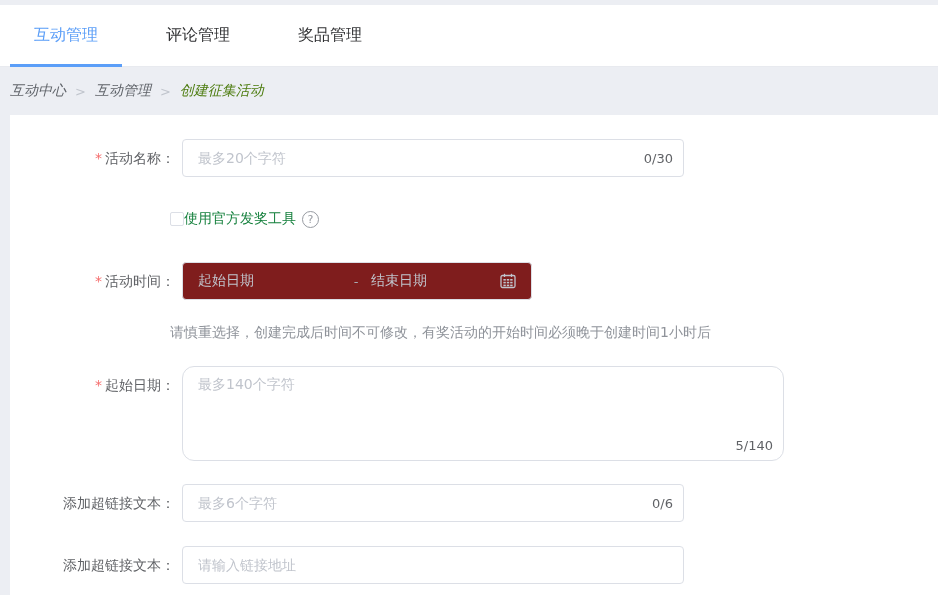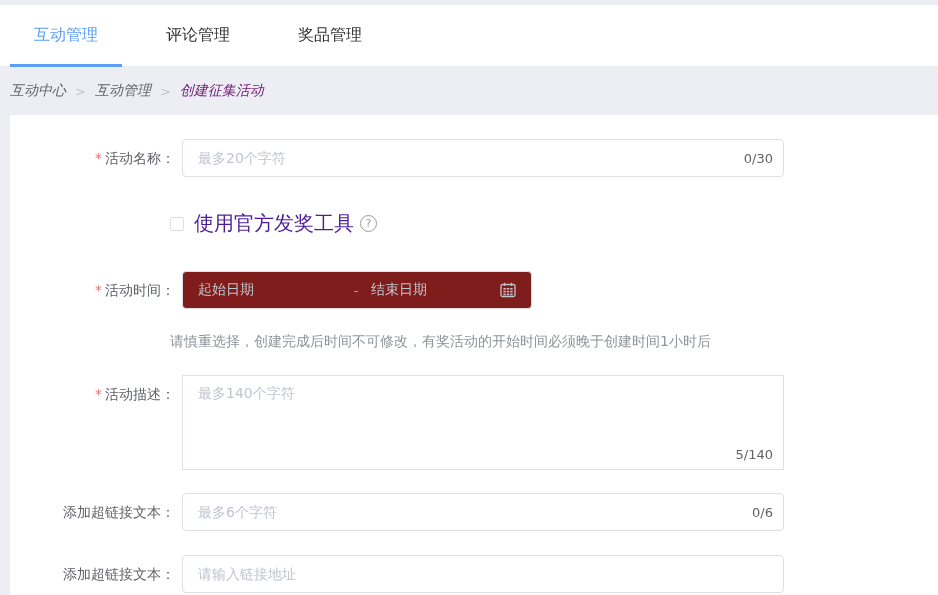"创建征集活动" .bc-current { color: #701a75 -> #4d7c0f }
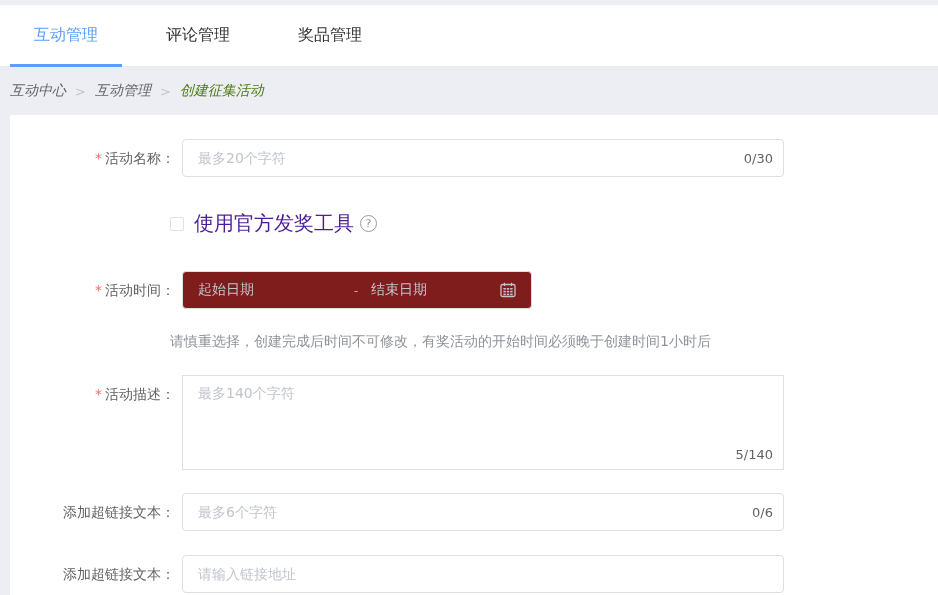"最多20个字符" input.text-input { width: 602px -> 502px }
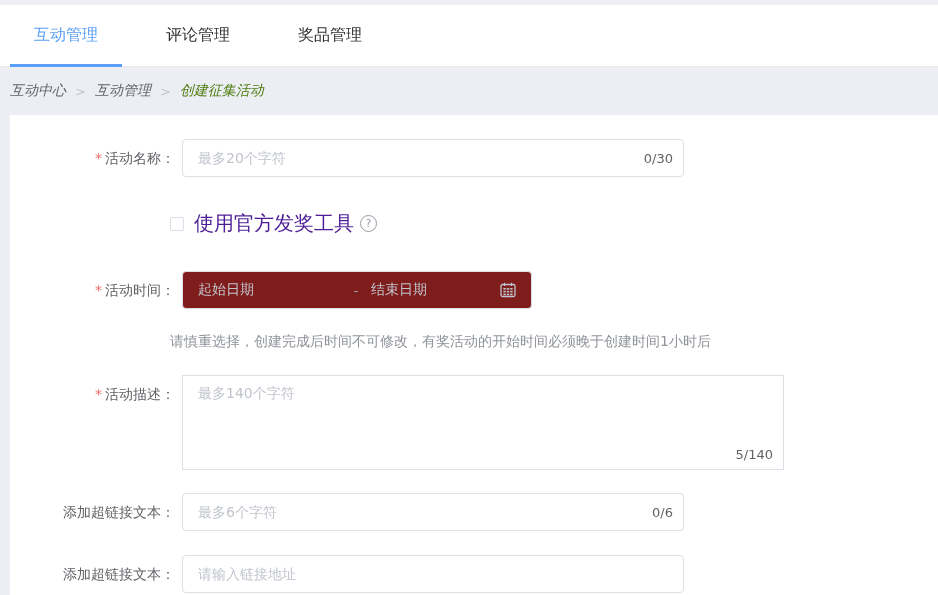"使用官方发奖工具" .cb-label { color: #4c1d95 -> #15803d; font-size: 20px -> 14px; margin-left: 10px -> none }
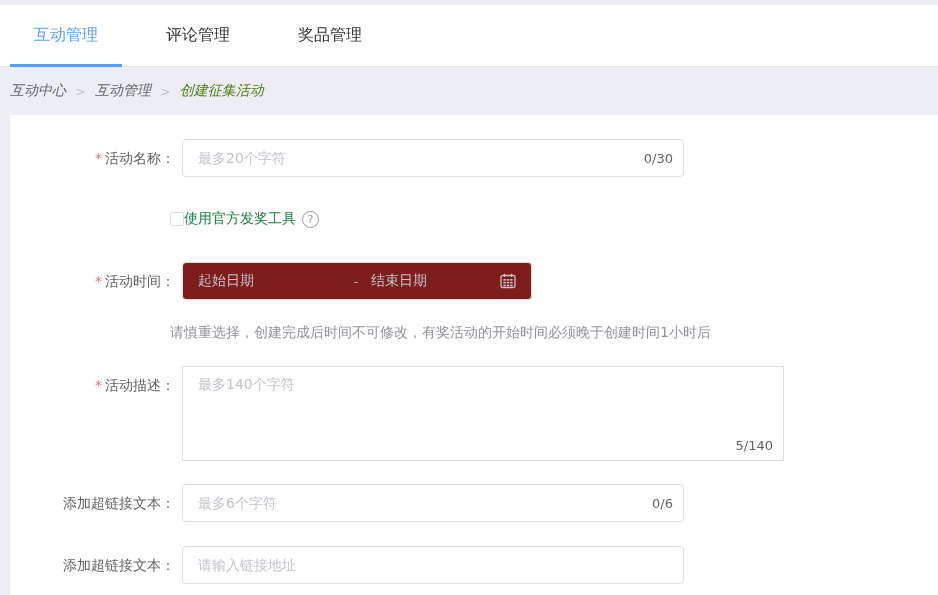"活动描述：" span { text: 活动描述 -> 起始日期 }
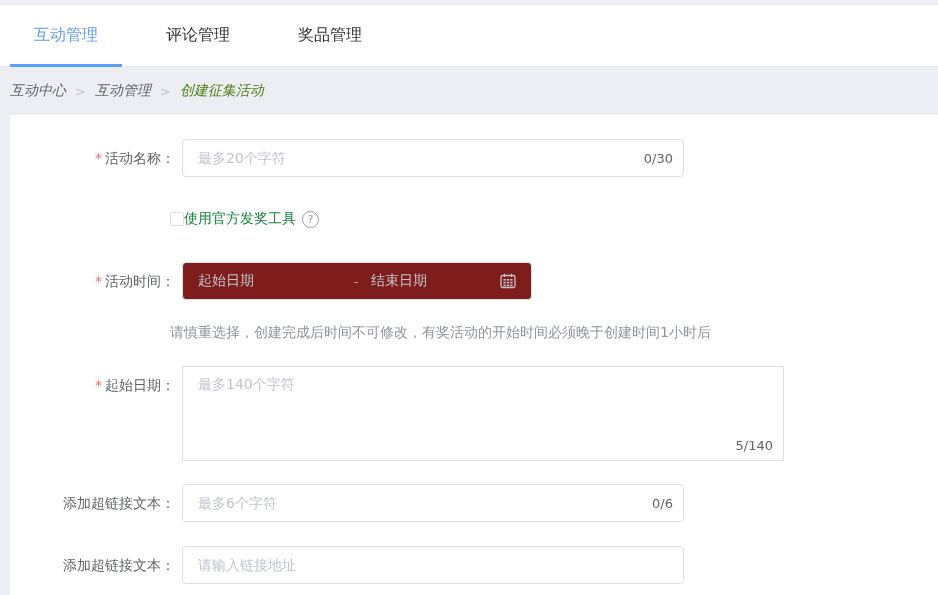"最多140个字符" textarea.area-input { border-radius: 0 -> 12px }
